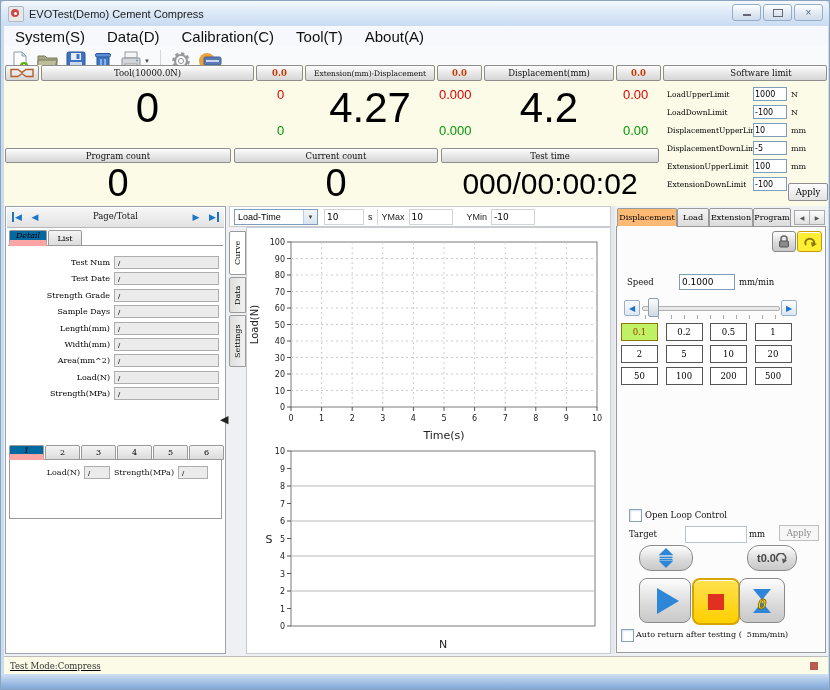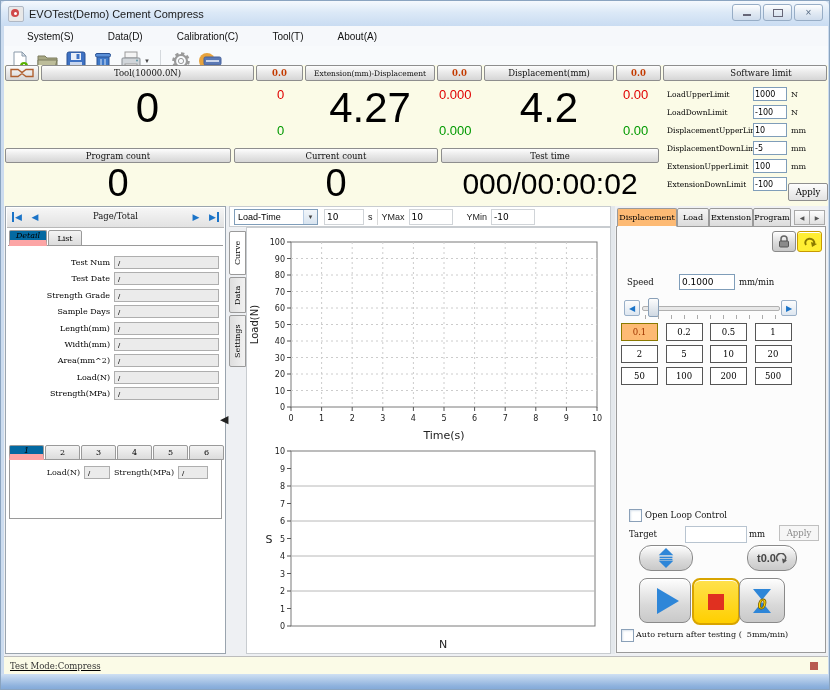"System(S)" .menuitem { font-size: 10px -> 15px; margin-left: 12px -> none }
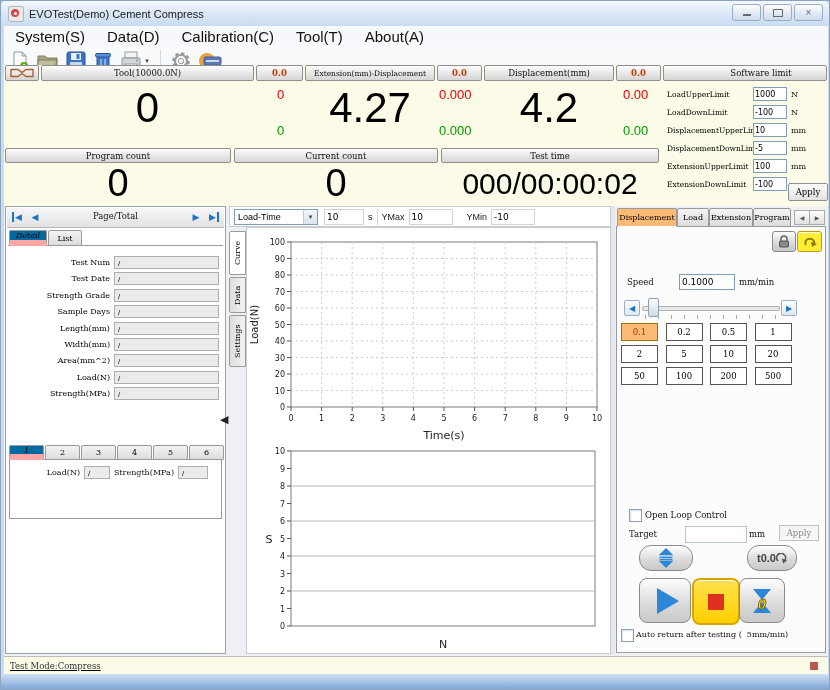"0.1" .sbtn.sel { background: #fdba74 -> #bef264 }
